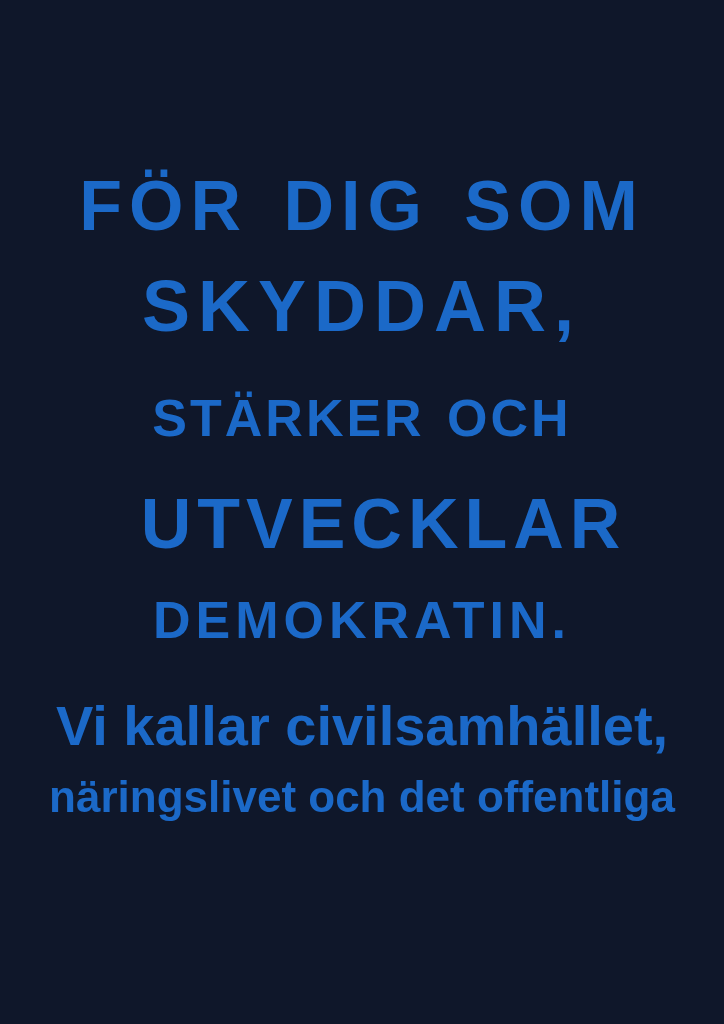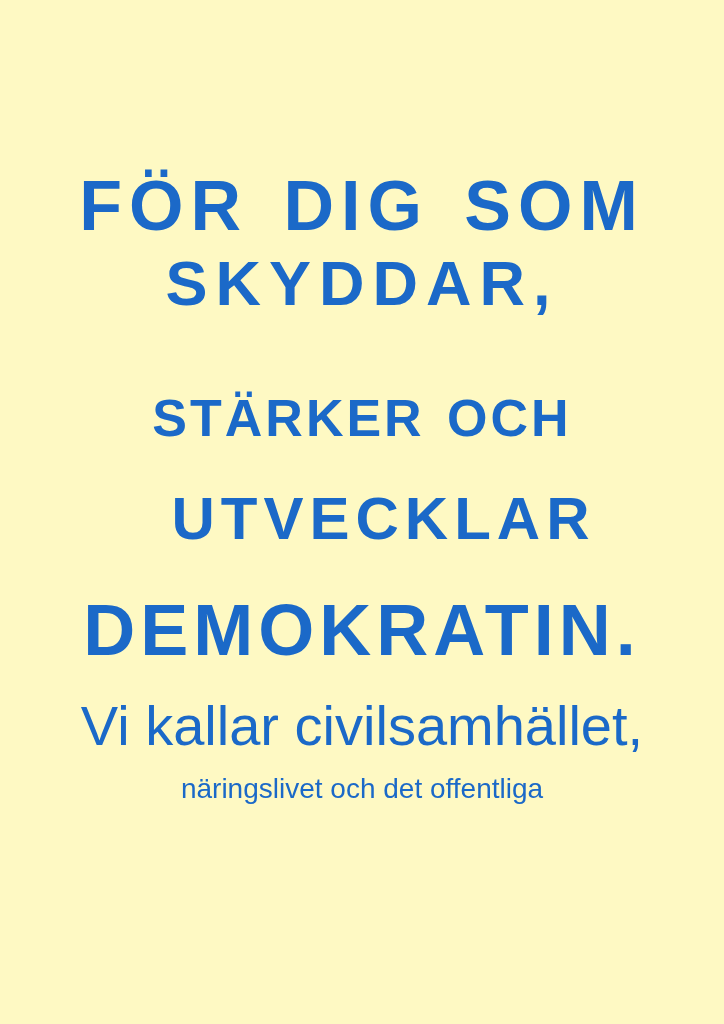"FÖR DIG SOM" .poster { background: #fef9c3 -> #0f172a }
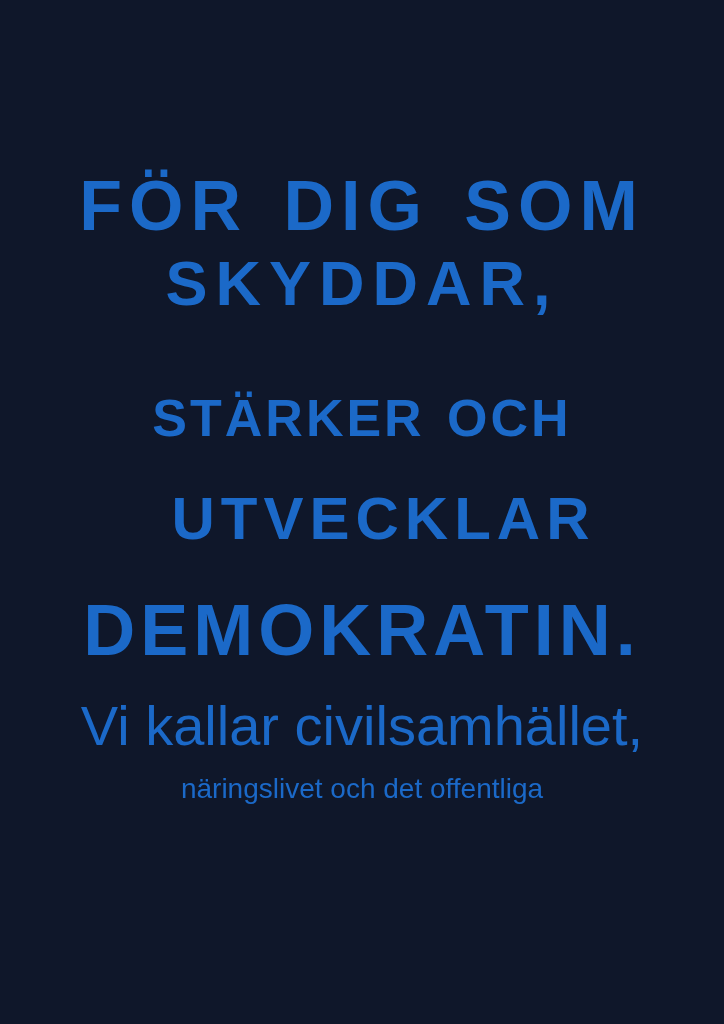"SKYDDAR," .l2 { font-size: 63px -> 72px; top: 252px -> 270px }
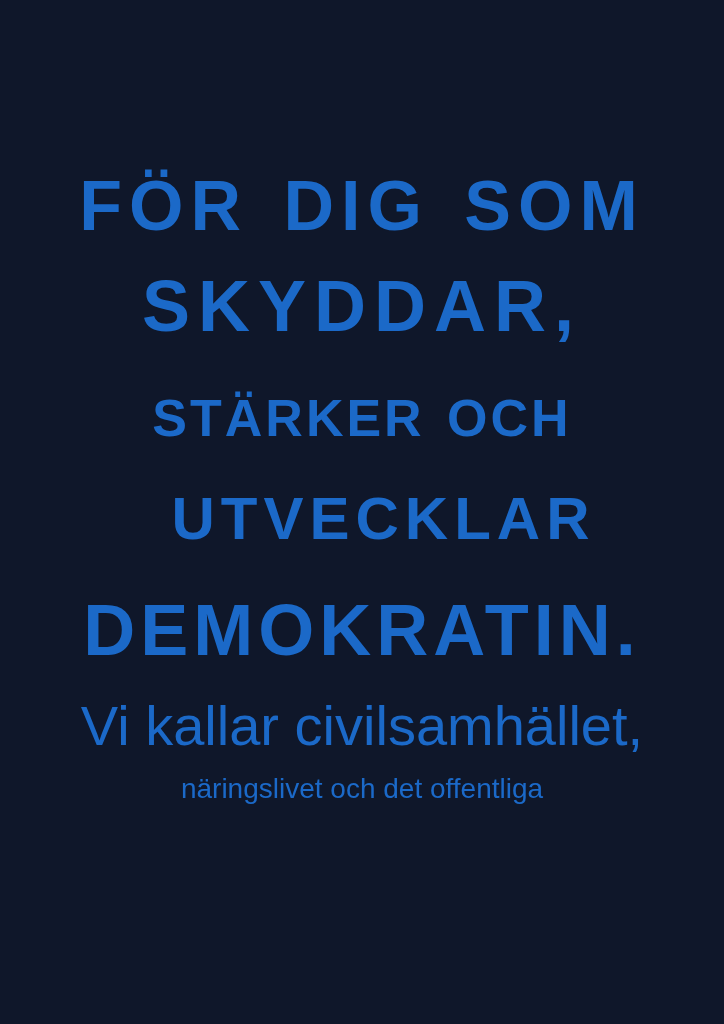"UTVECKLAR" .l4 { font-size: 60px -> 70px }
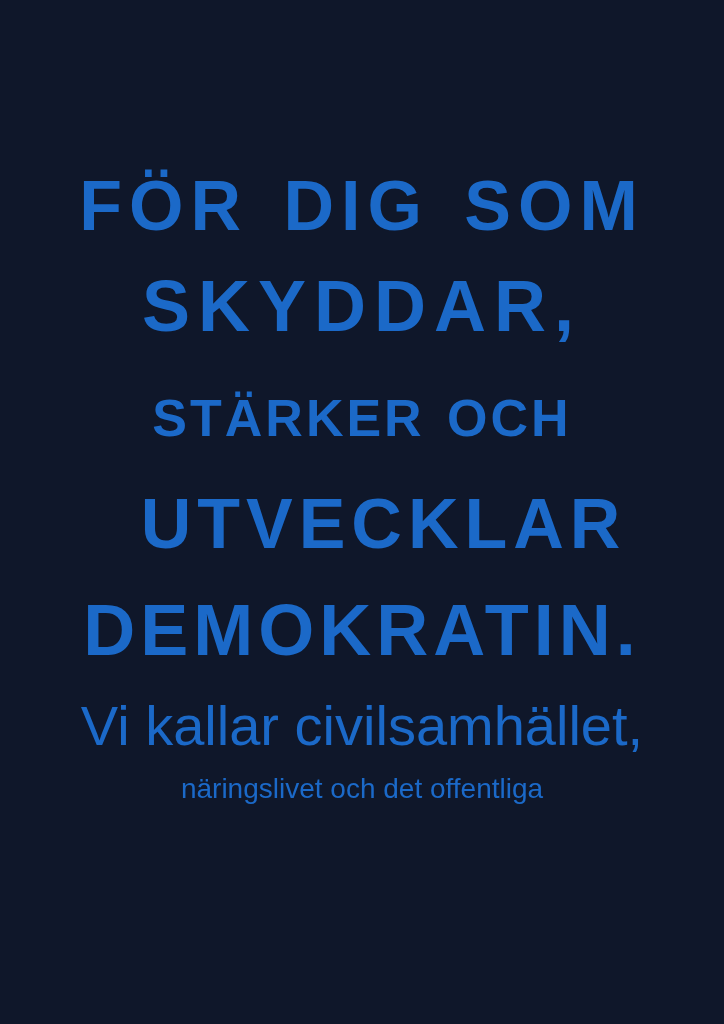"DEMOKRATIN." .l5 { font-size: 72px -> 52px }
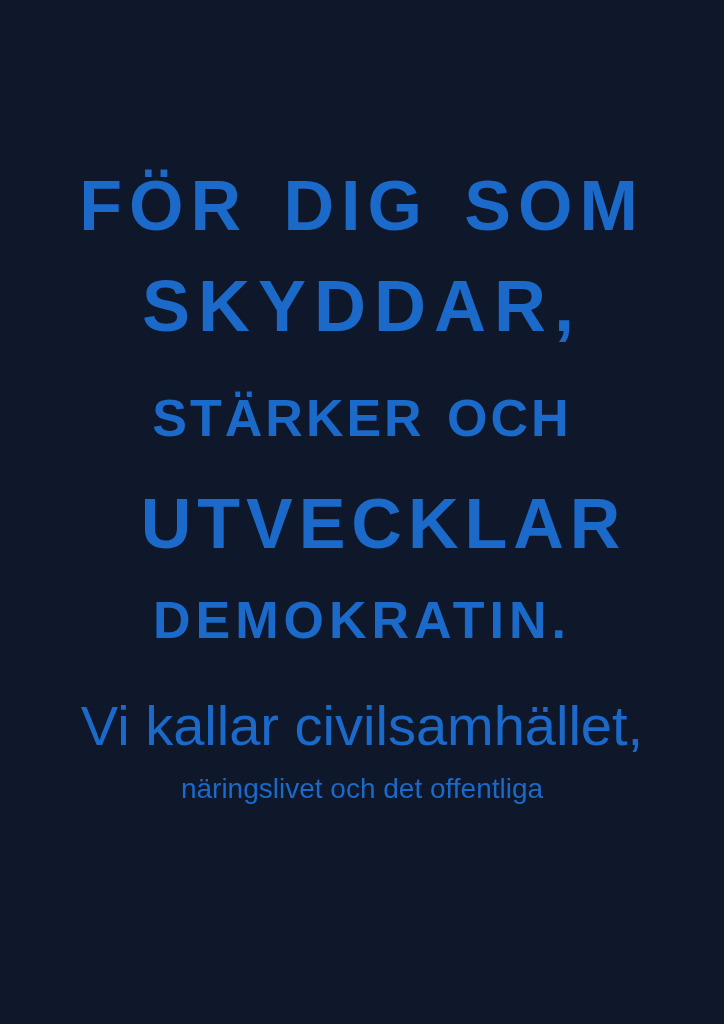"Vi kallar civilsamhället," .subtext { font-weight: 400 -> 700 }
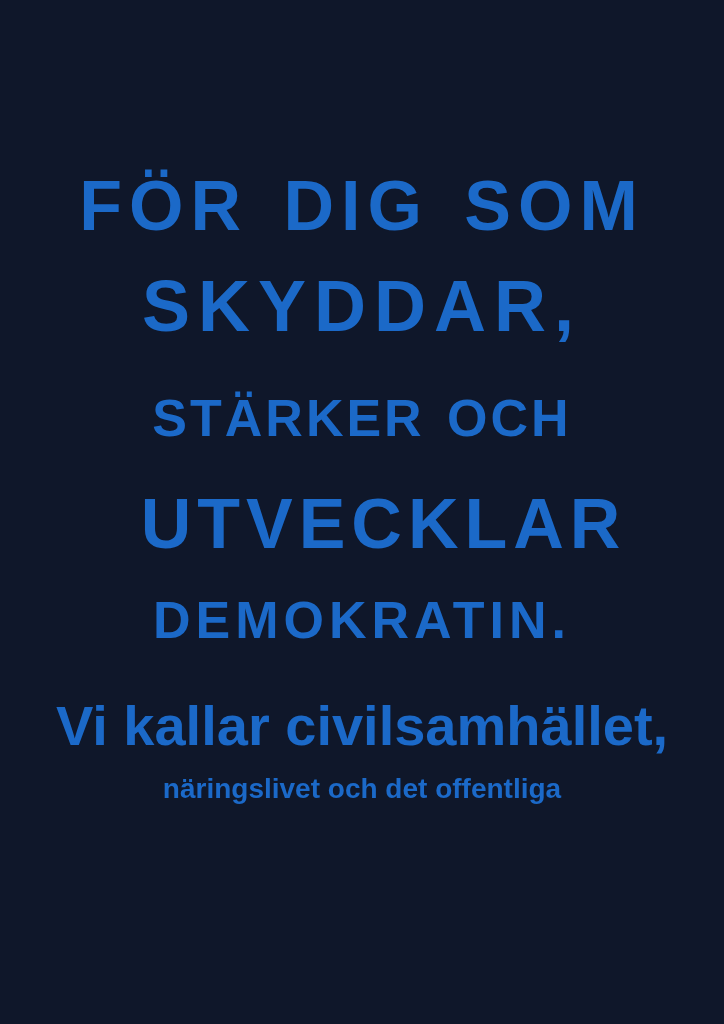"näringslivet och det offentliga" .l7 { font-size: 28px -> 44px }
